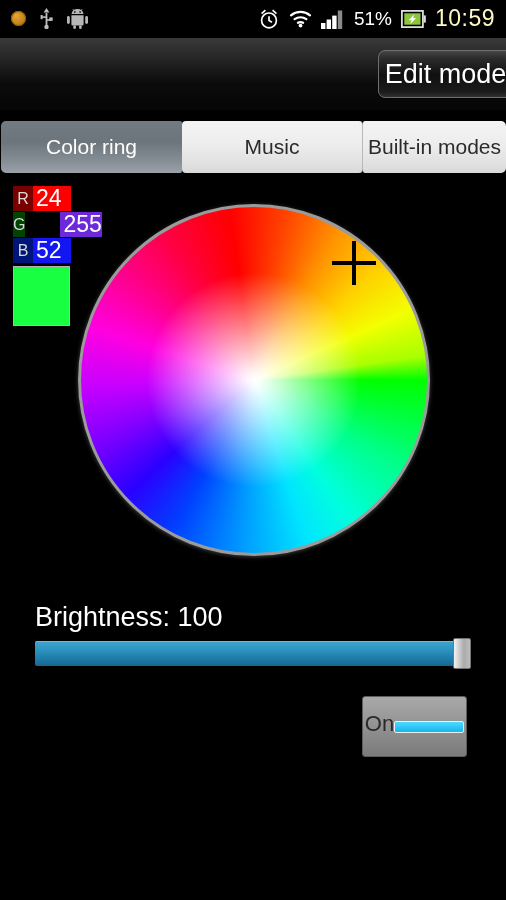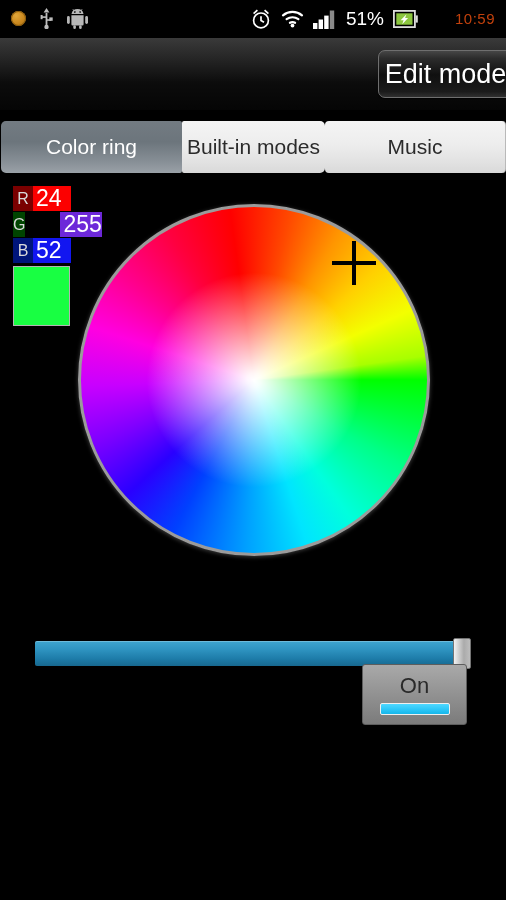"10:59" .sb-clock { color: #c2410c -> #fef9c3; font-size: 15px -> 23px; margin-left: 28px -> none }
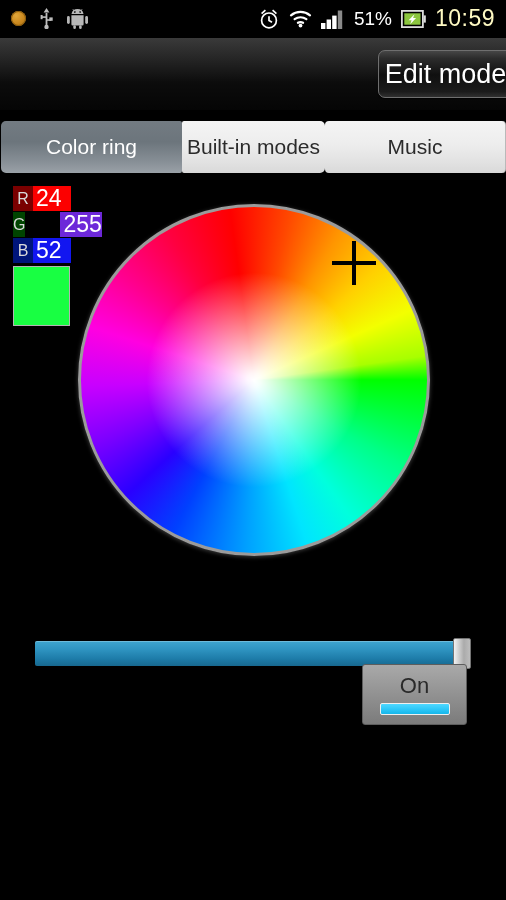"Built-in modes" div.tab { order: before "Music" -> after "Music" }
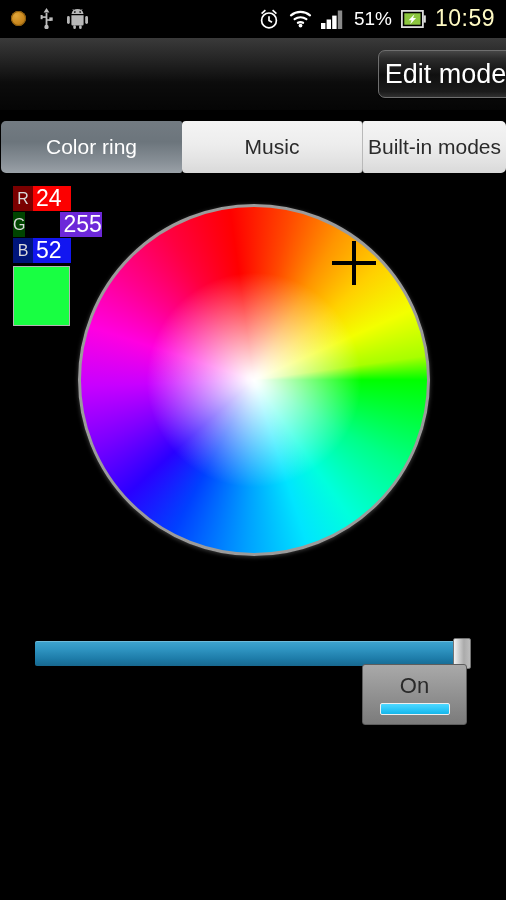"Brightness: 100" div { html: none -> <div>Brightness: 100</div> }
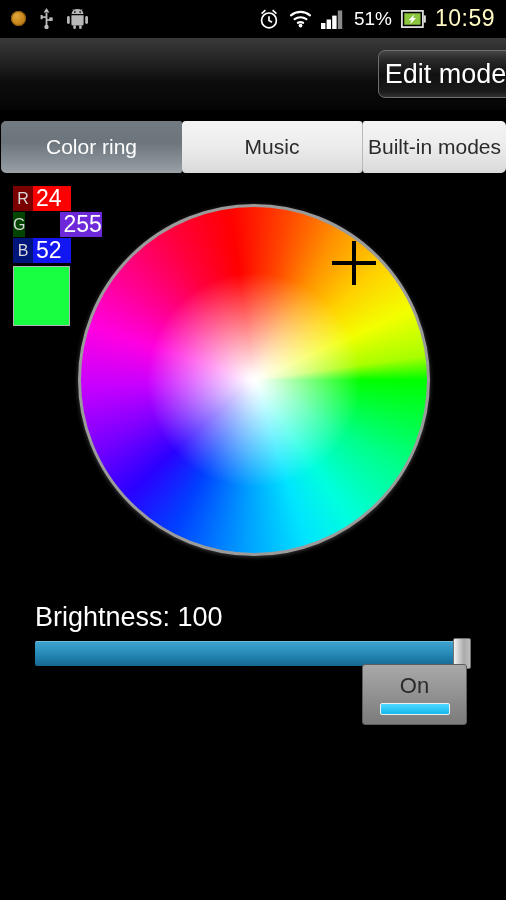"On" #power-toggle { flex-direction: column -> row; top: 664px -> 696px }
